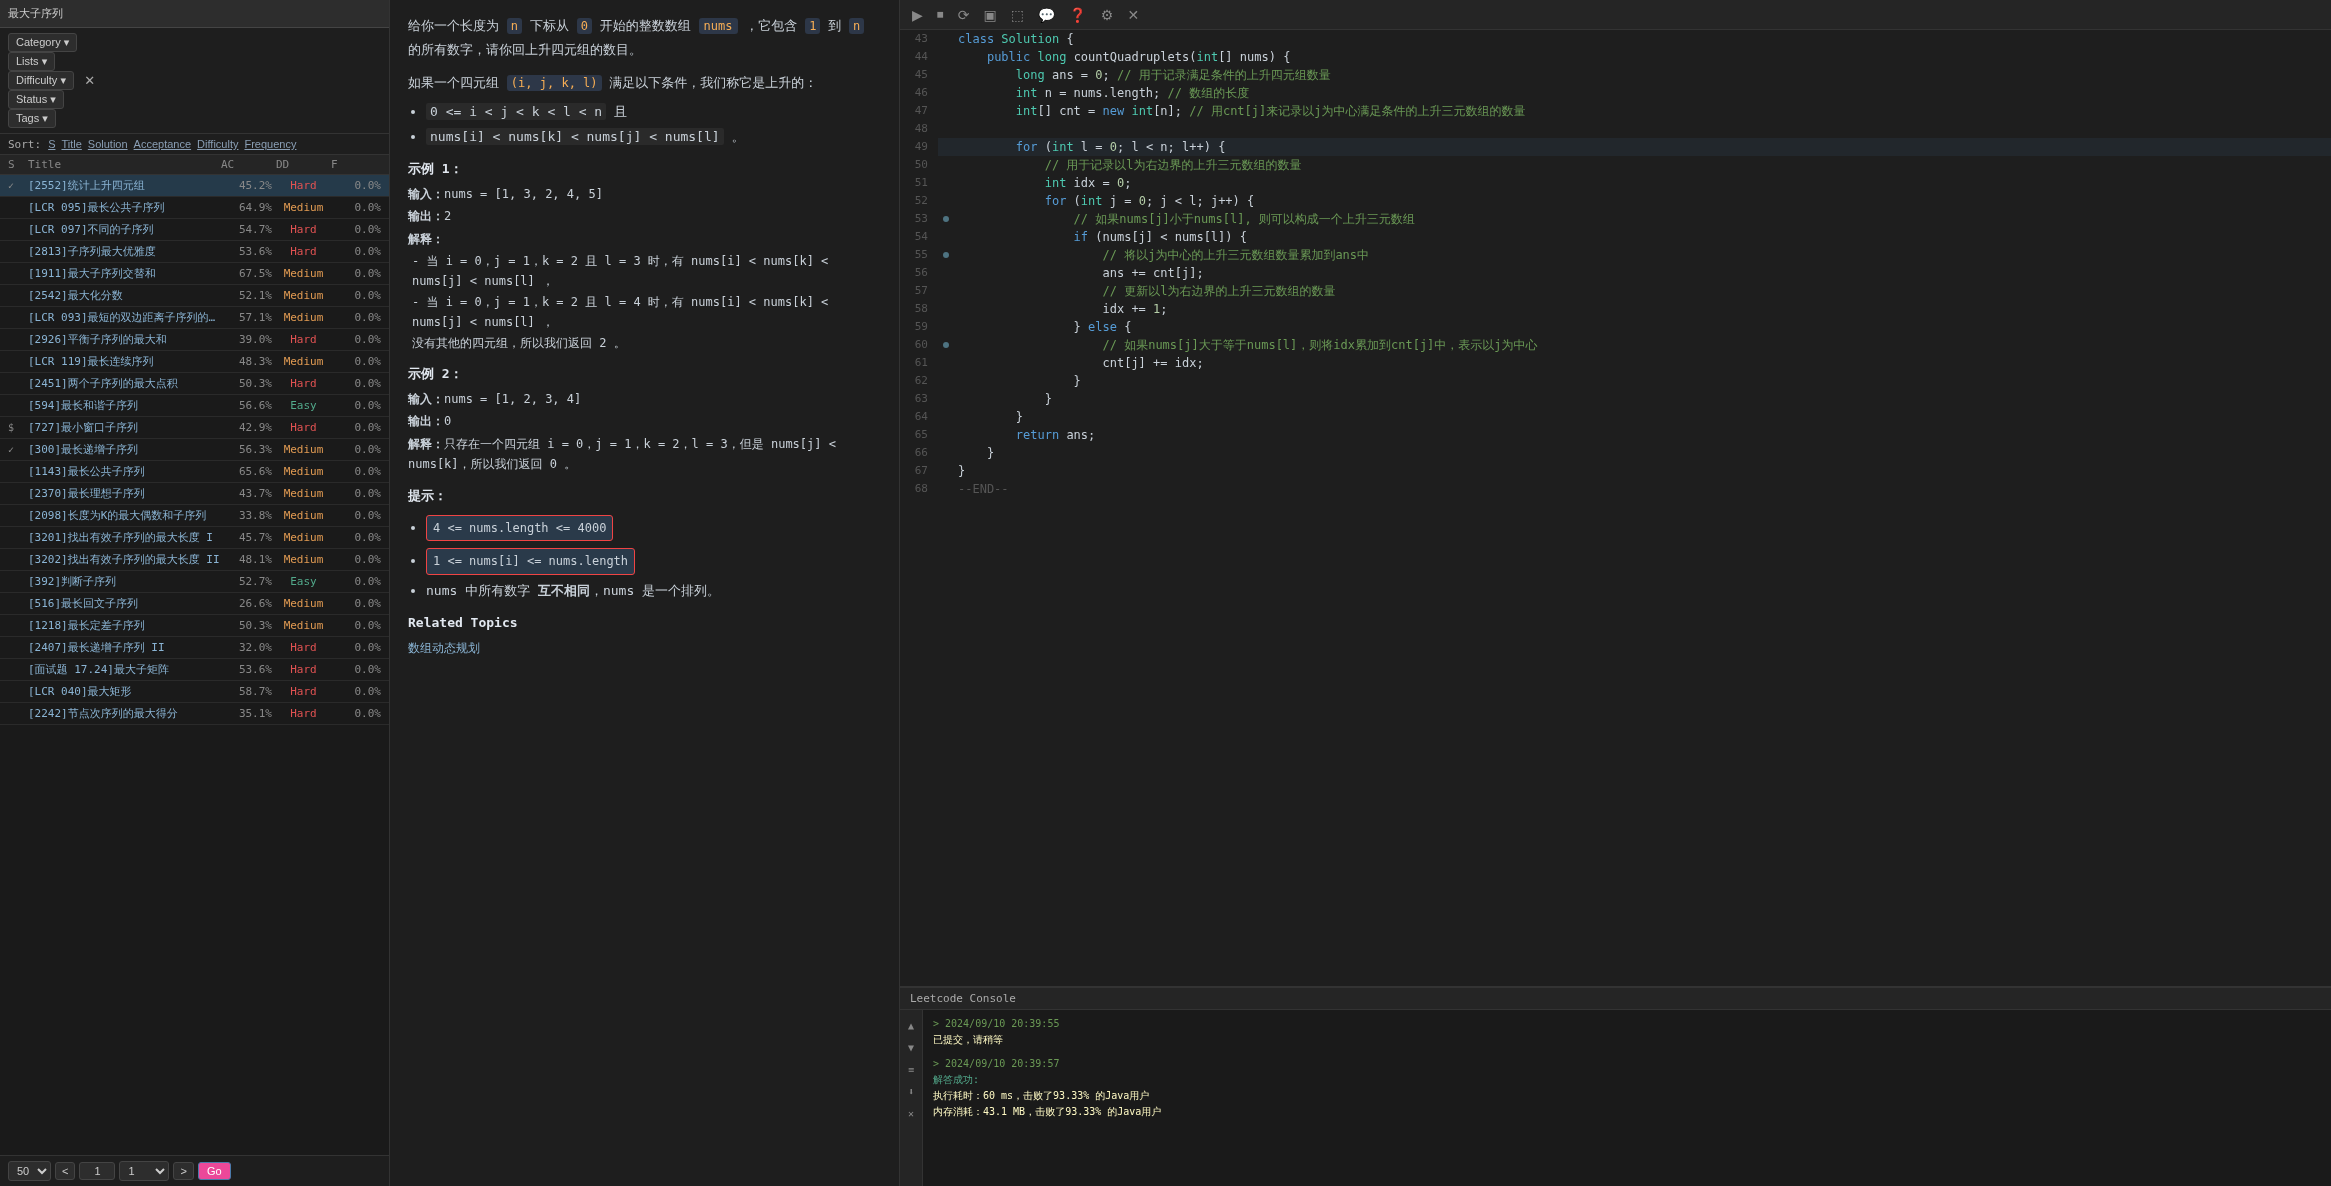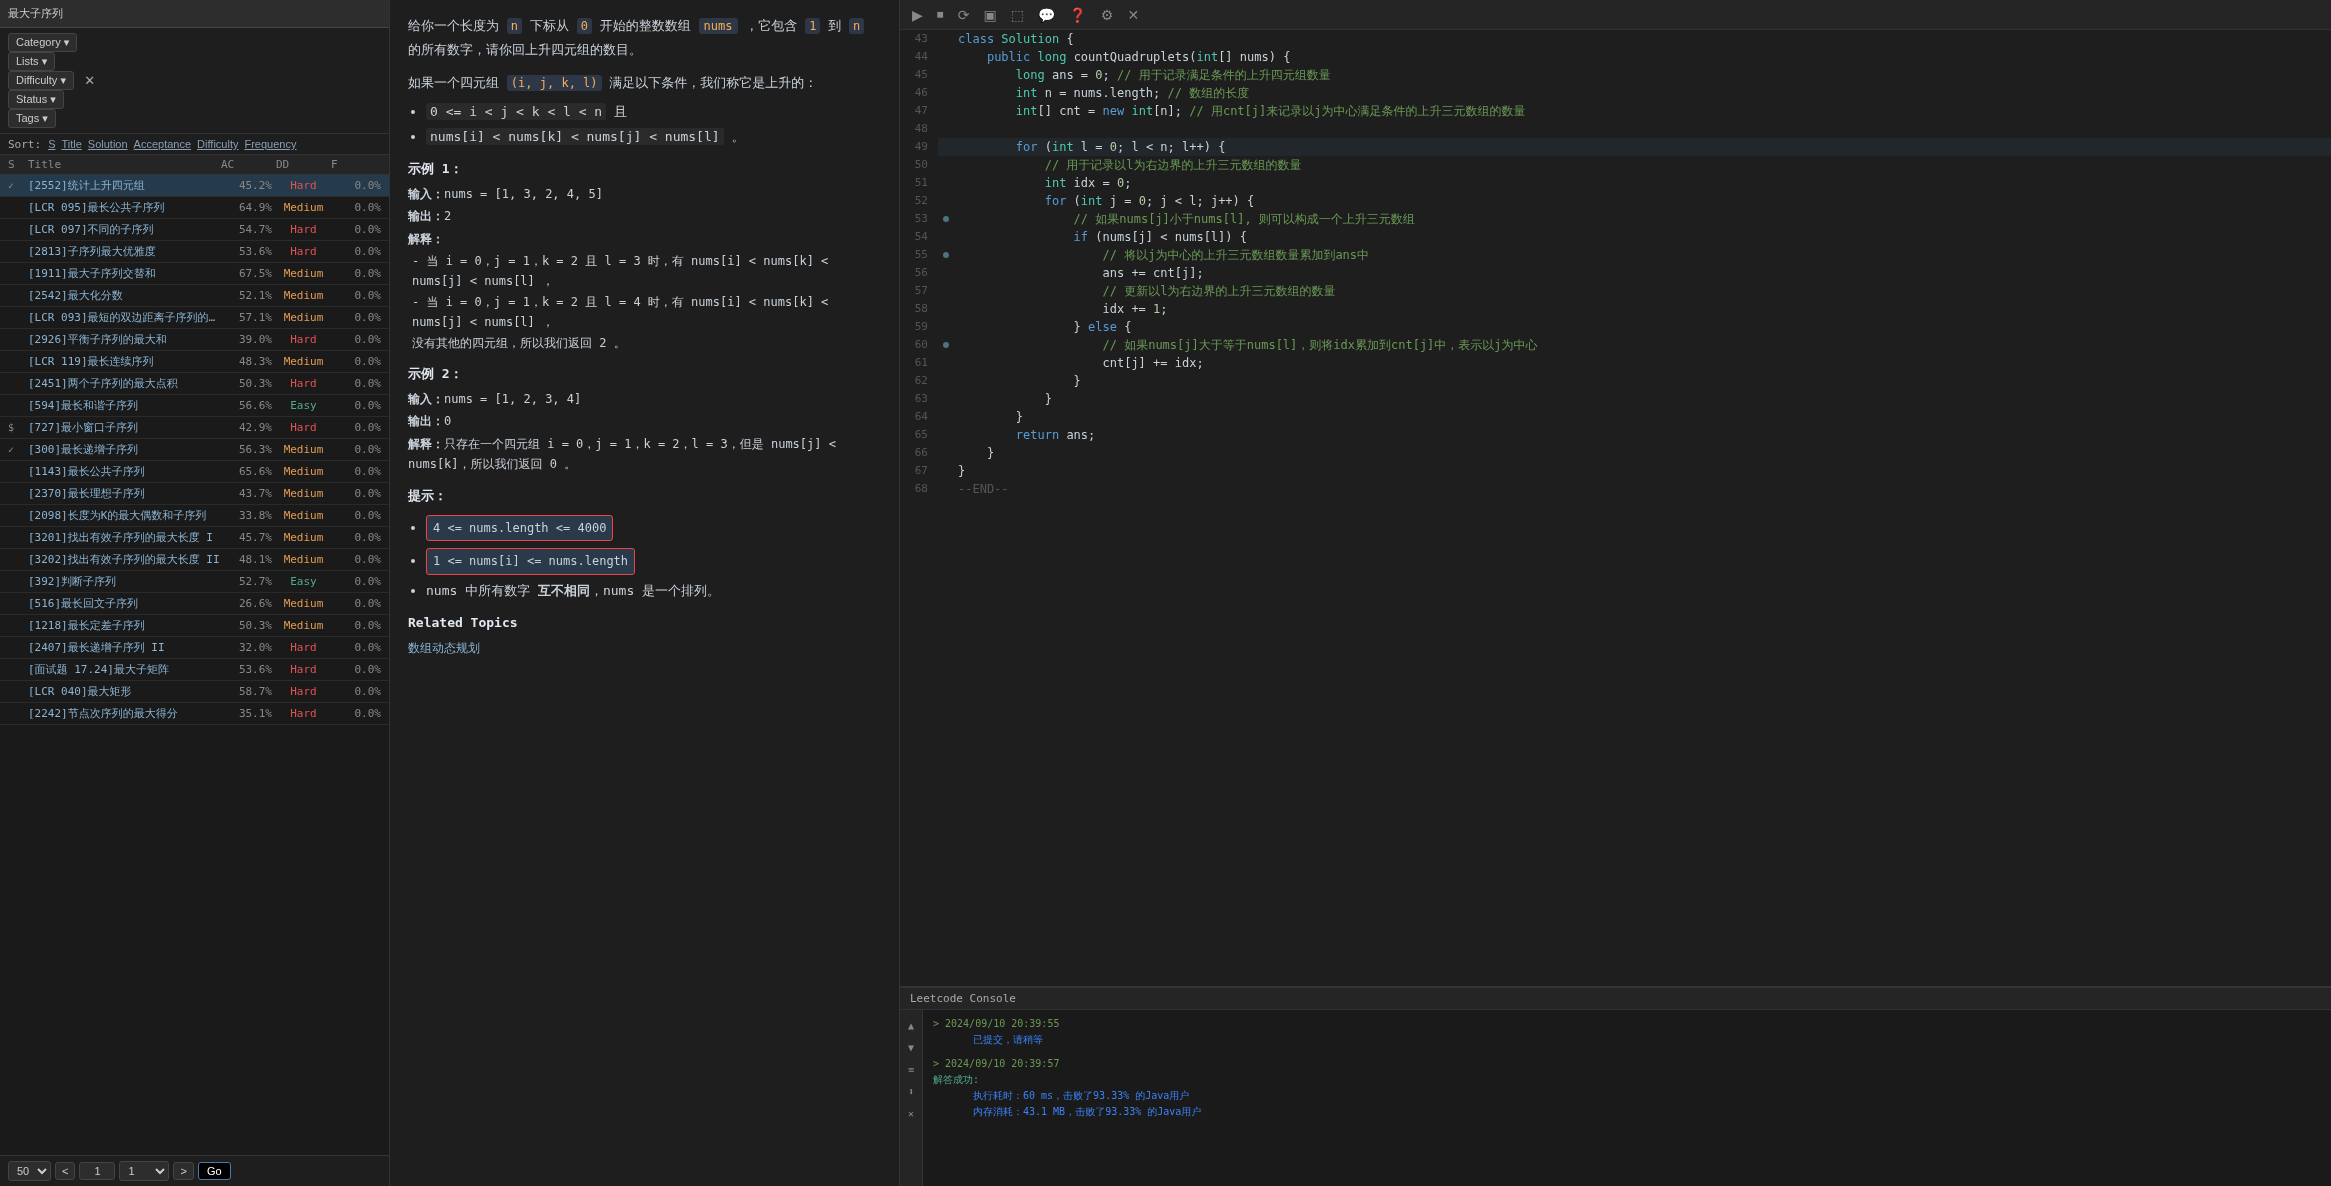"已提交，请稍等" .console-info { color: #3b82f6 -> #fef9c3; margin-left: 40px -> none }
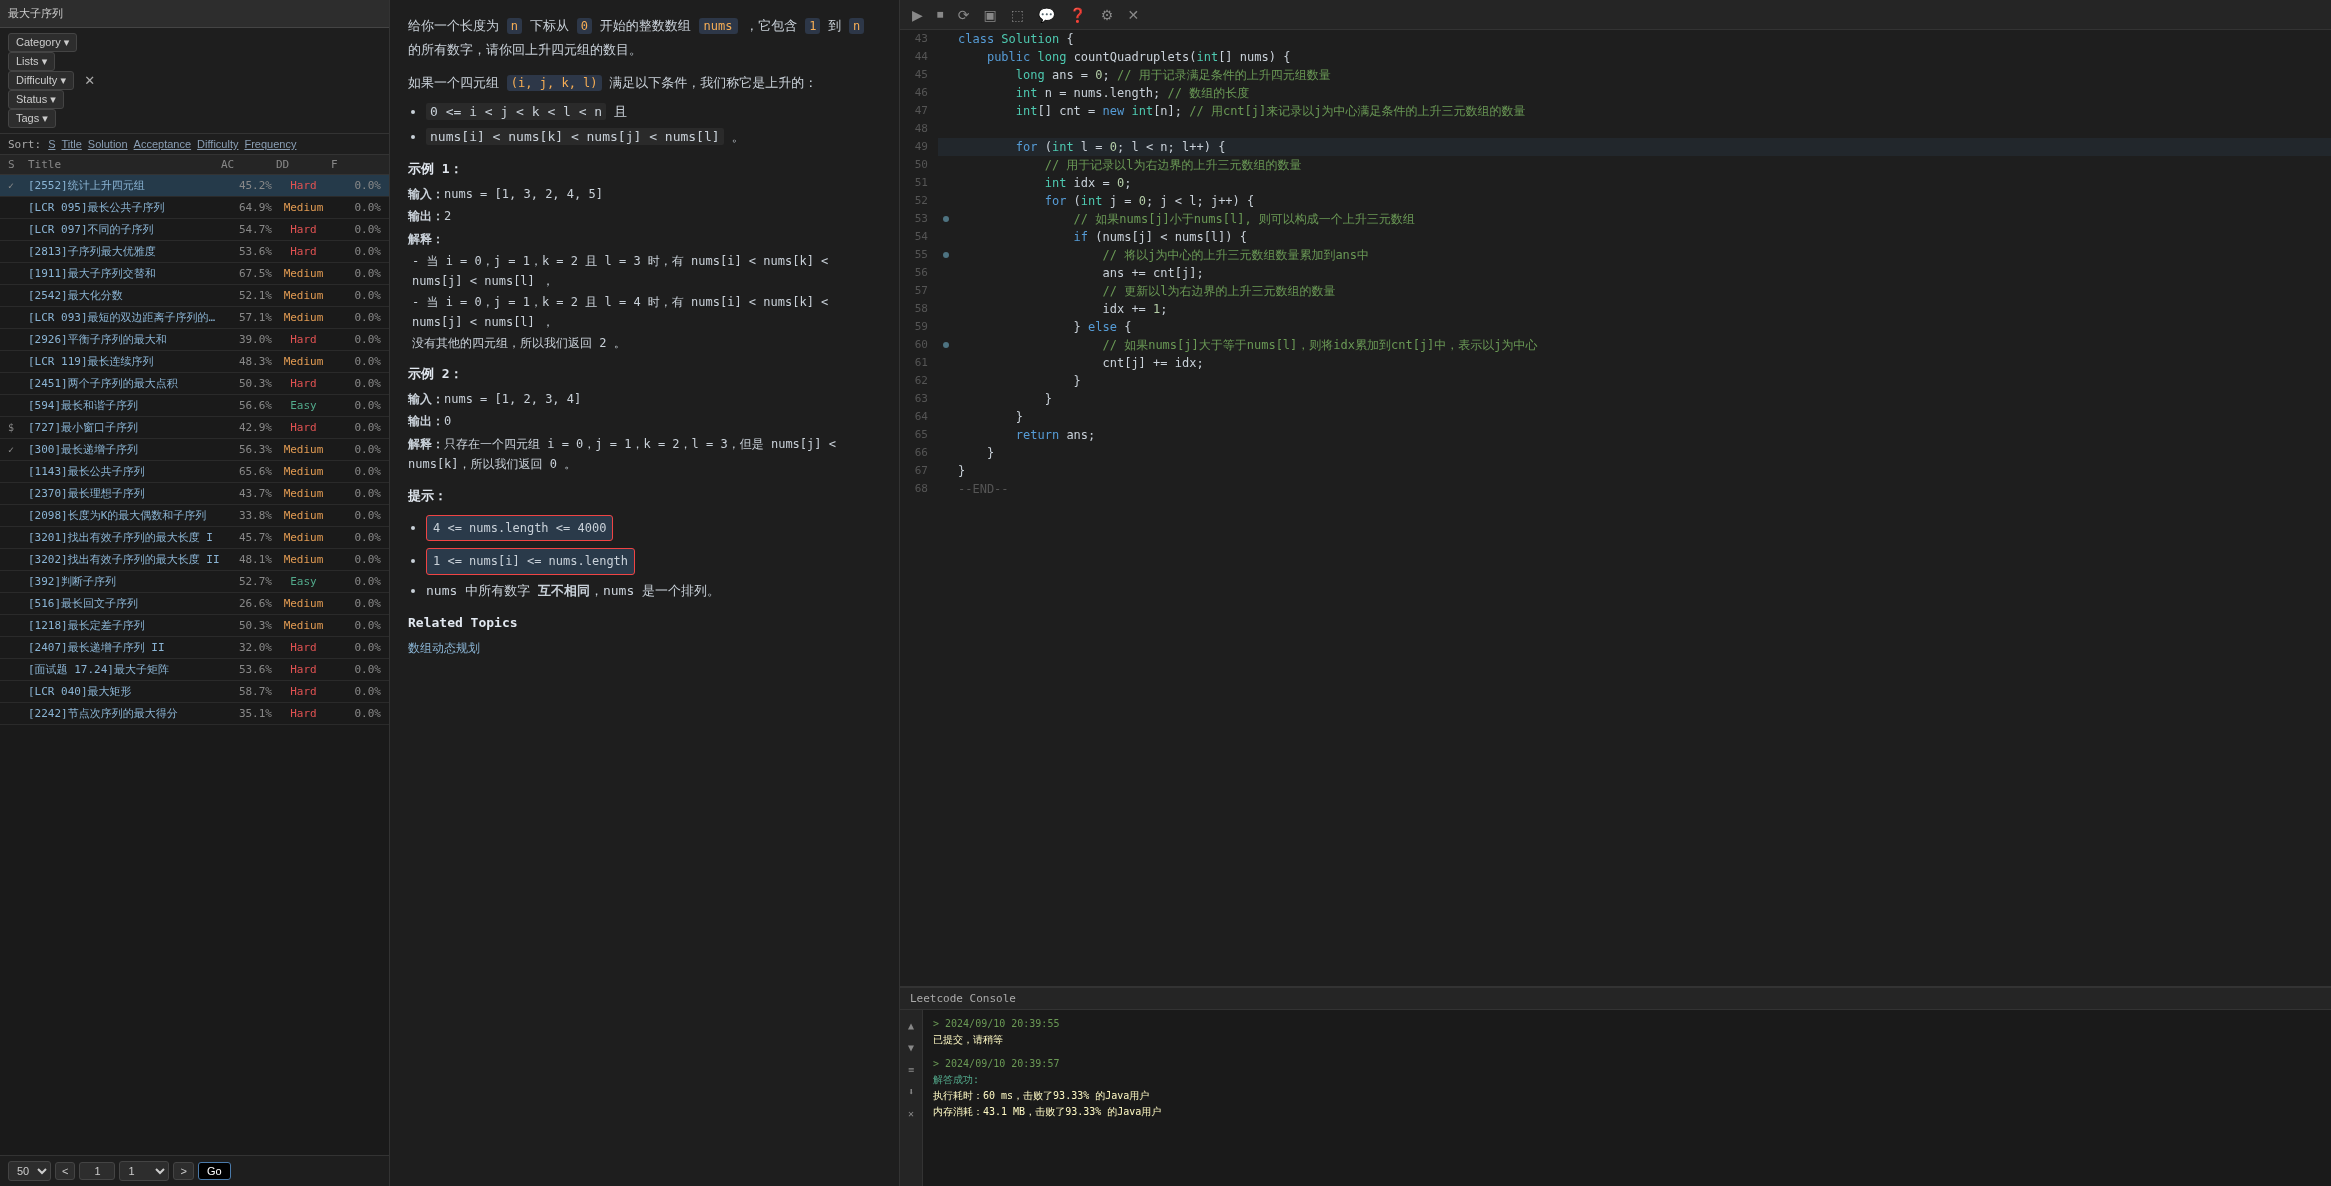"Go" .go-btn { background: #000000 -> #ec4899 }
